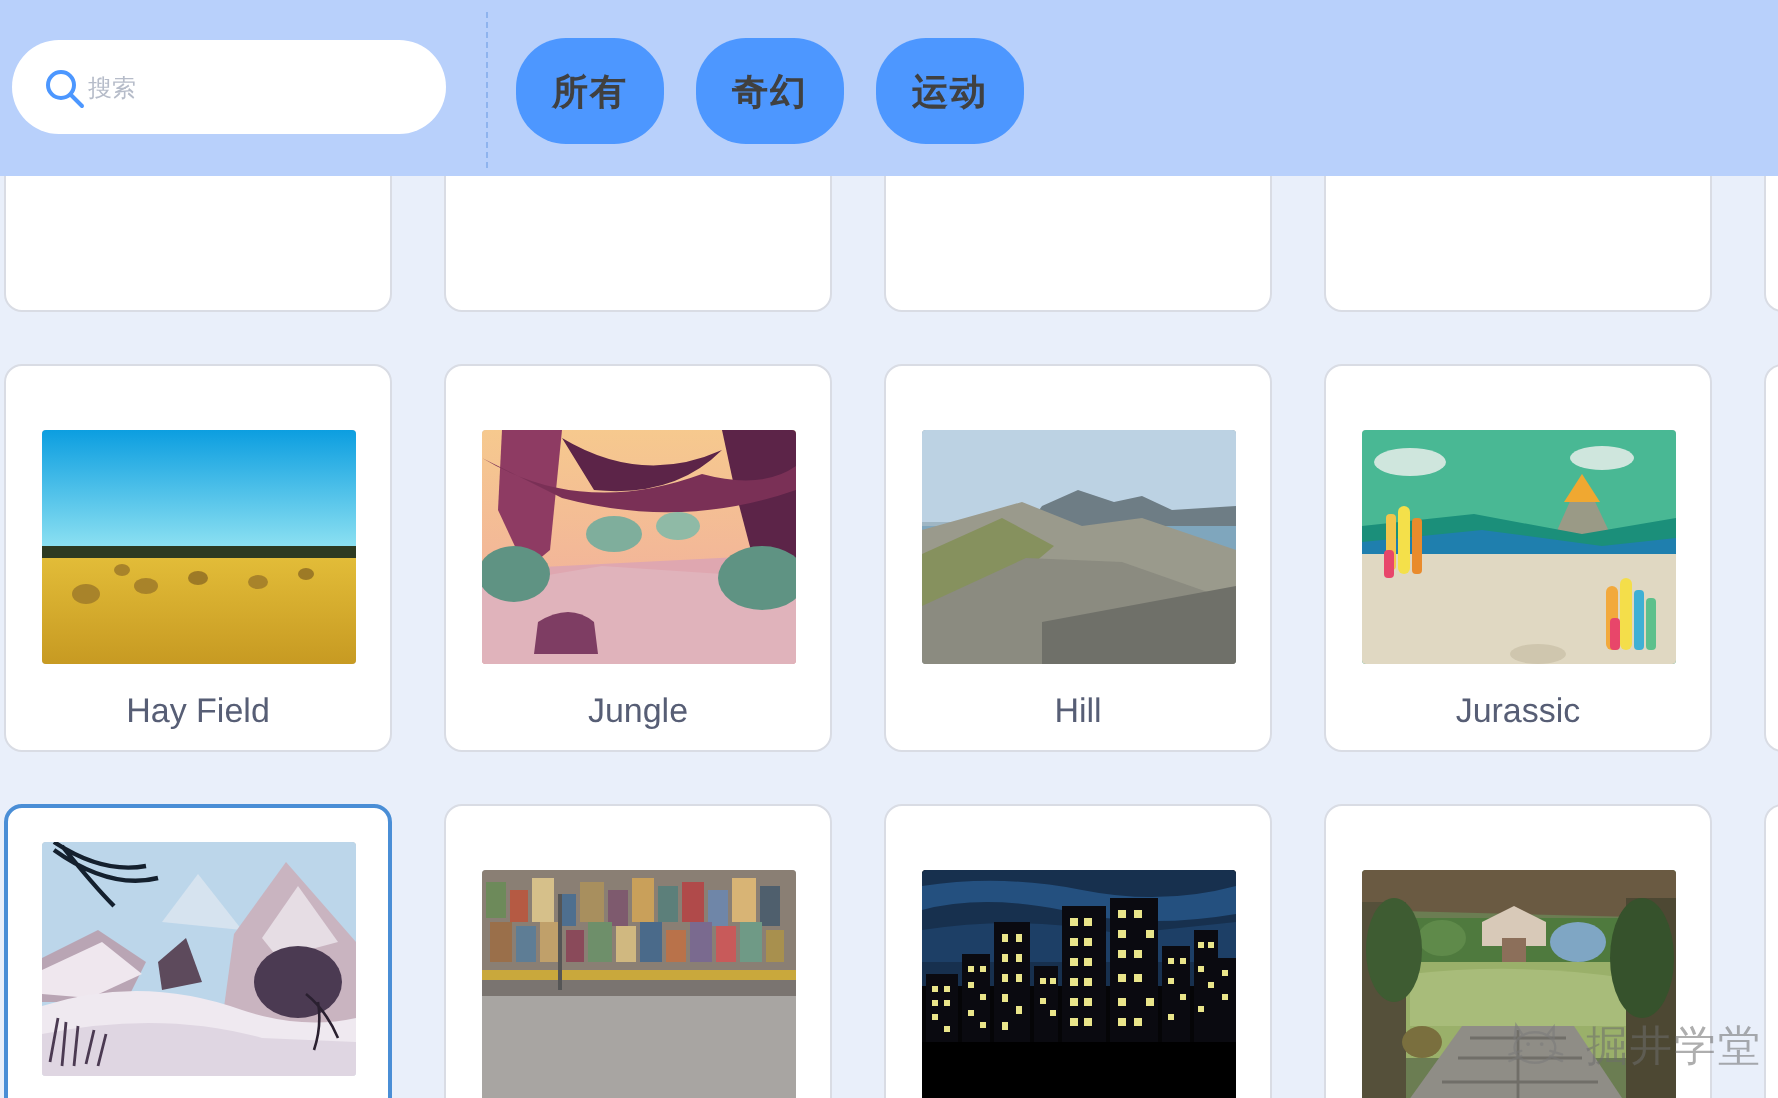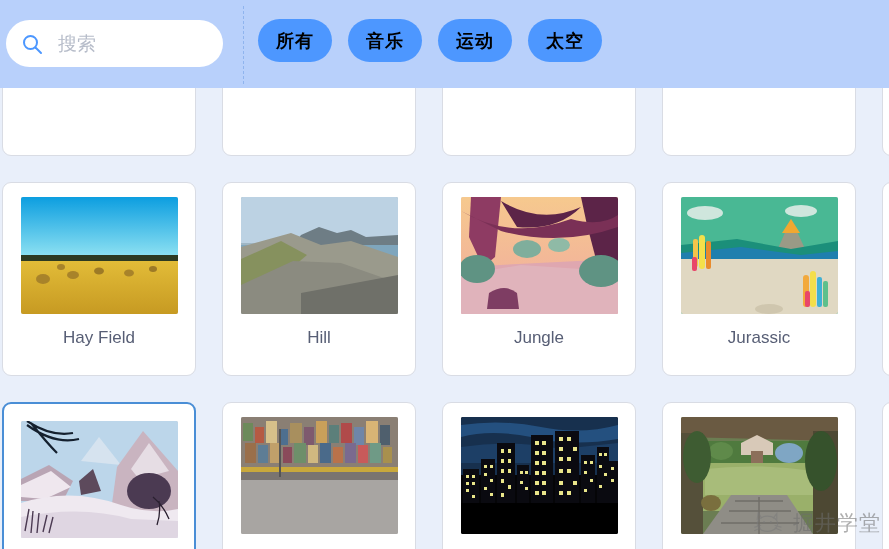"搜索" .search-input { font-size: 19px -> 12px; margin-left: 14px -> none }
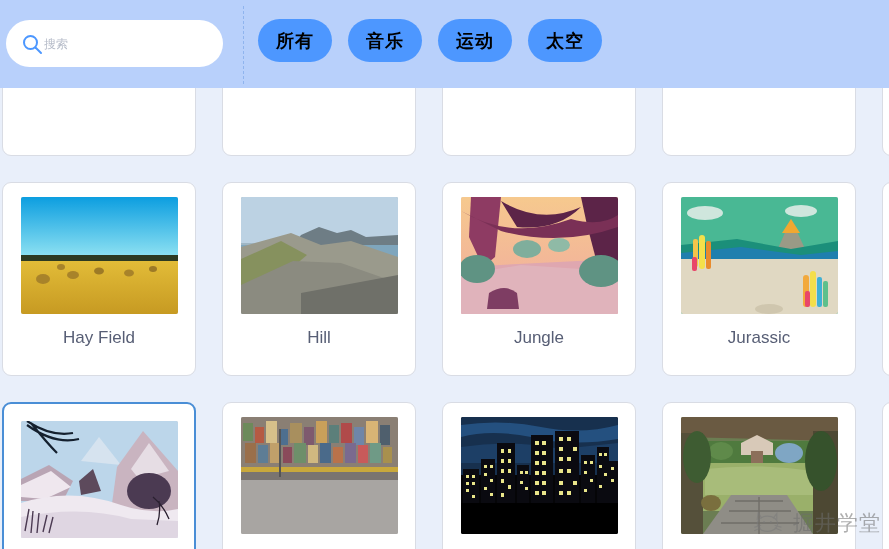"所有" .cat-btn { color: #000000 -> #404040; height: 43px -> 53px }
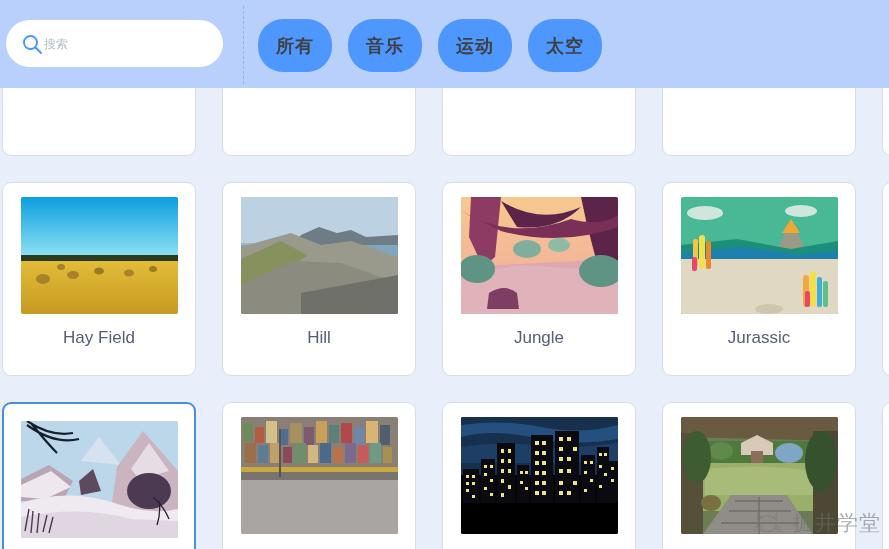"奇幻" button.cat-btn { html: none -> <button>奇幻</button> }
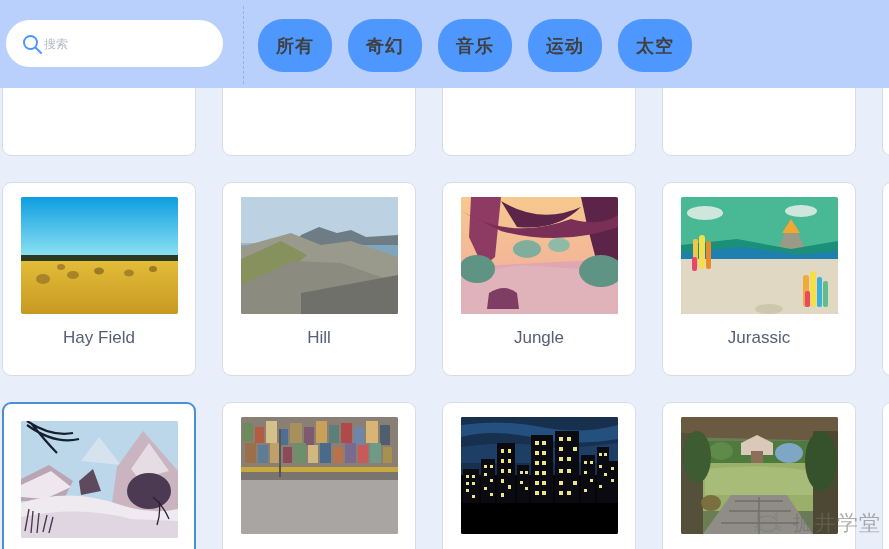"音乐" button.cat-btn { html: <button>音乐</button> -> none }
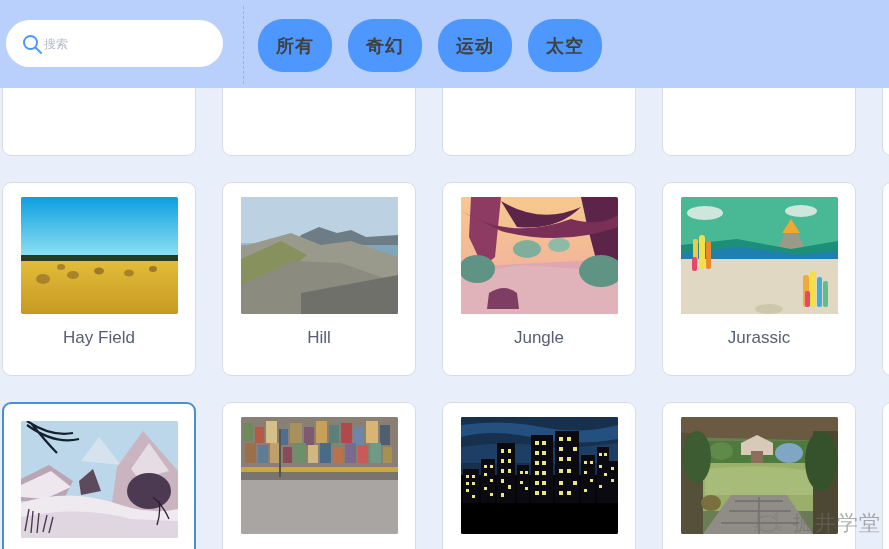"太空" button.cat-btn { html: <button>太空</button> -> none }
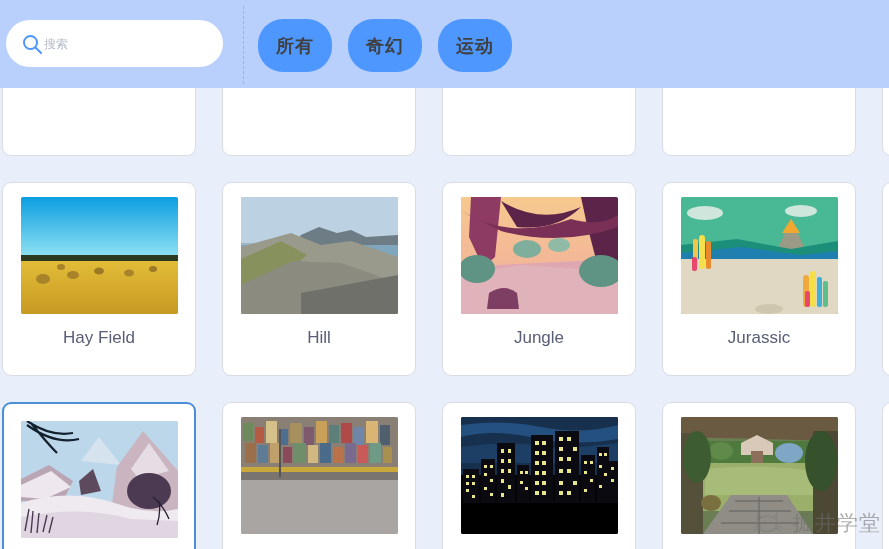"Hay Field" .card { padding-top: 14px -> 32px }
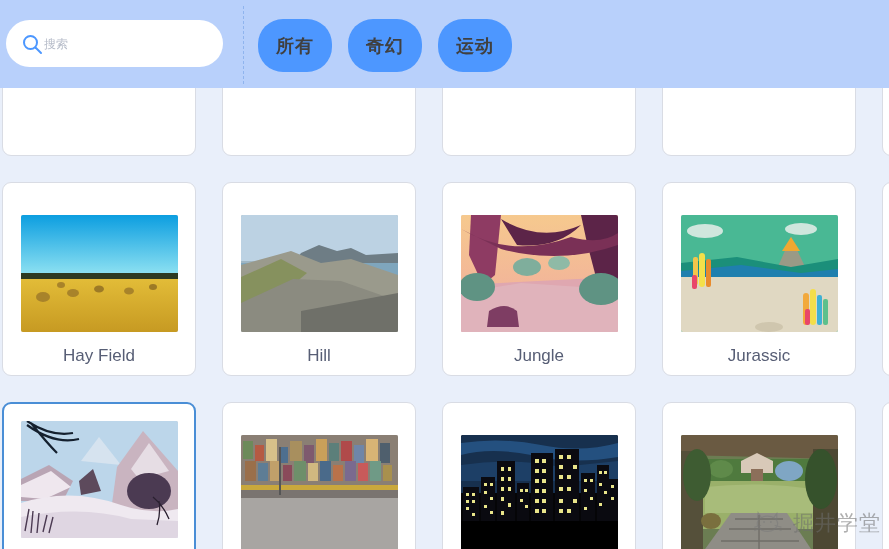"Hill" div.card { order: before "Jungle" -> after "Jungle" }
